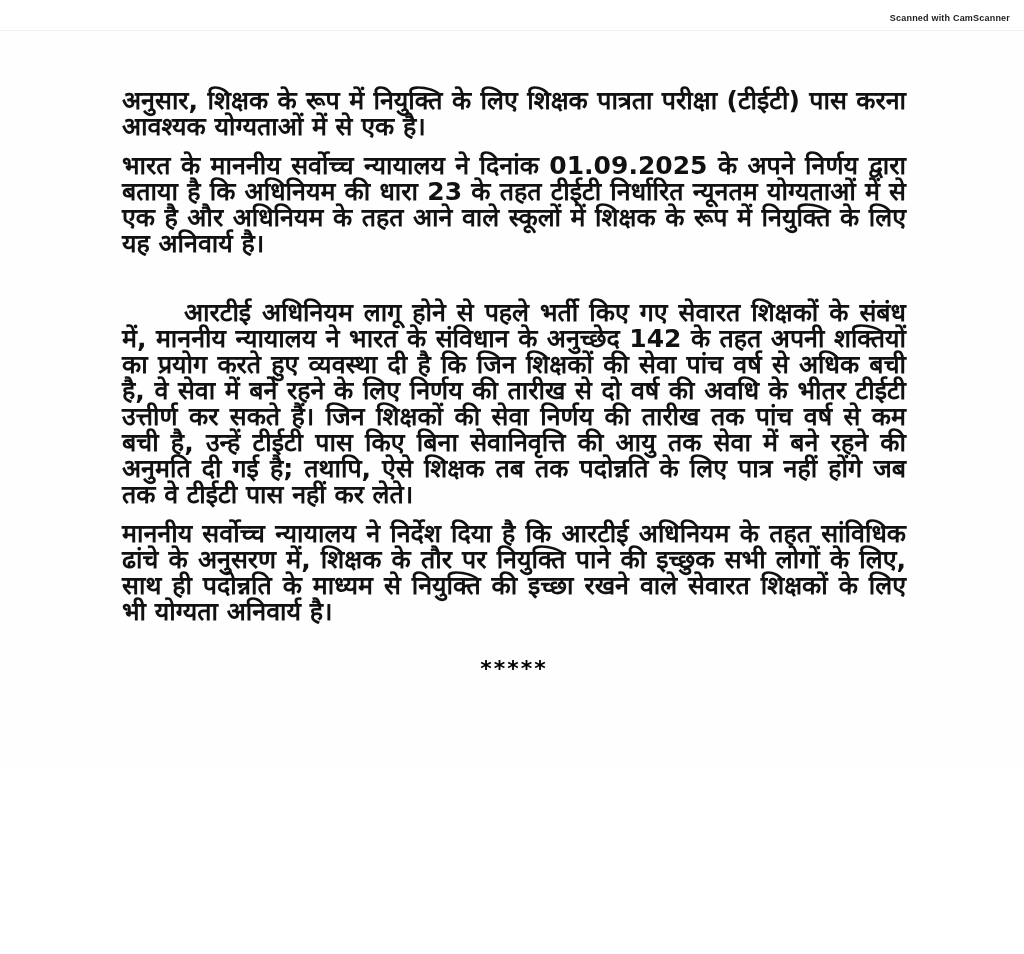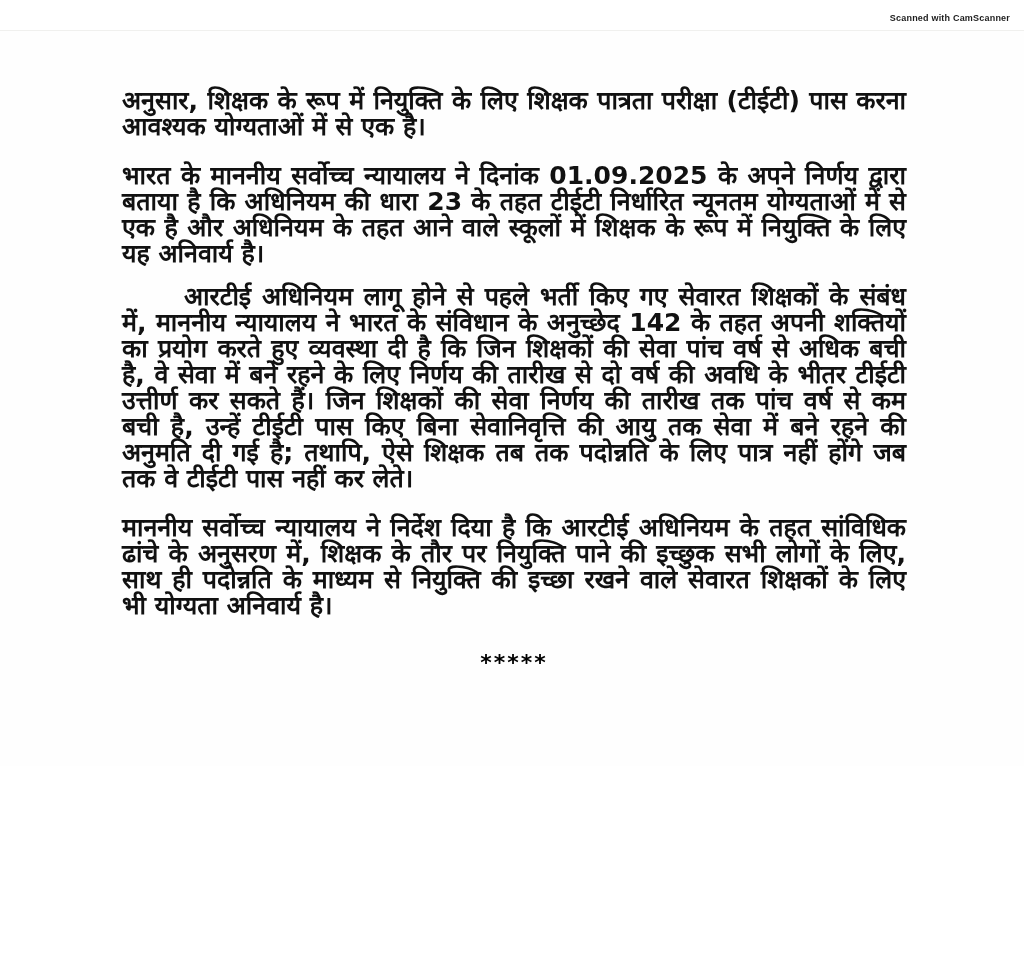"भारत के माननीय सर्वोच्च न्यायालय" .para + .para { margin-top: 23px -> 13px }
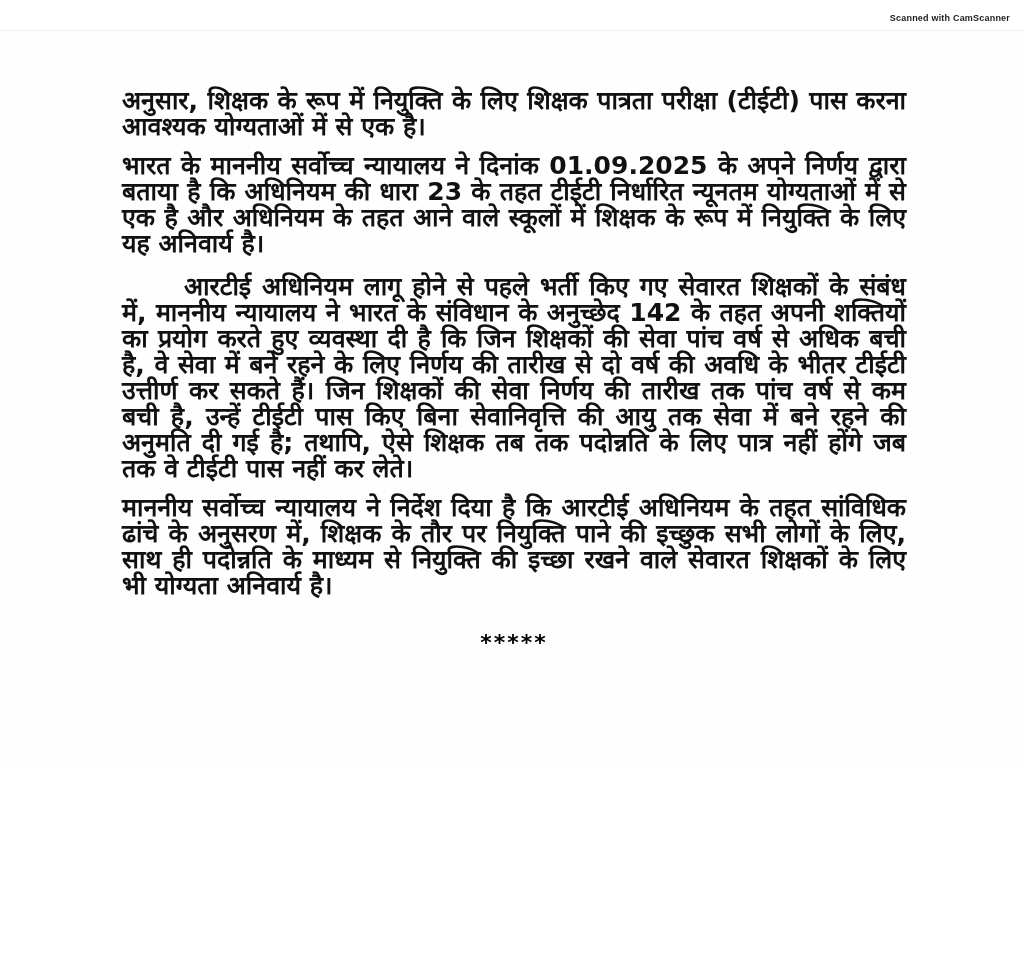"आरटीई अधिनियम लागू होने से" .para.gap-top { margin-top: 17px -> 43px }
